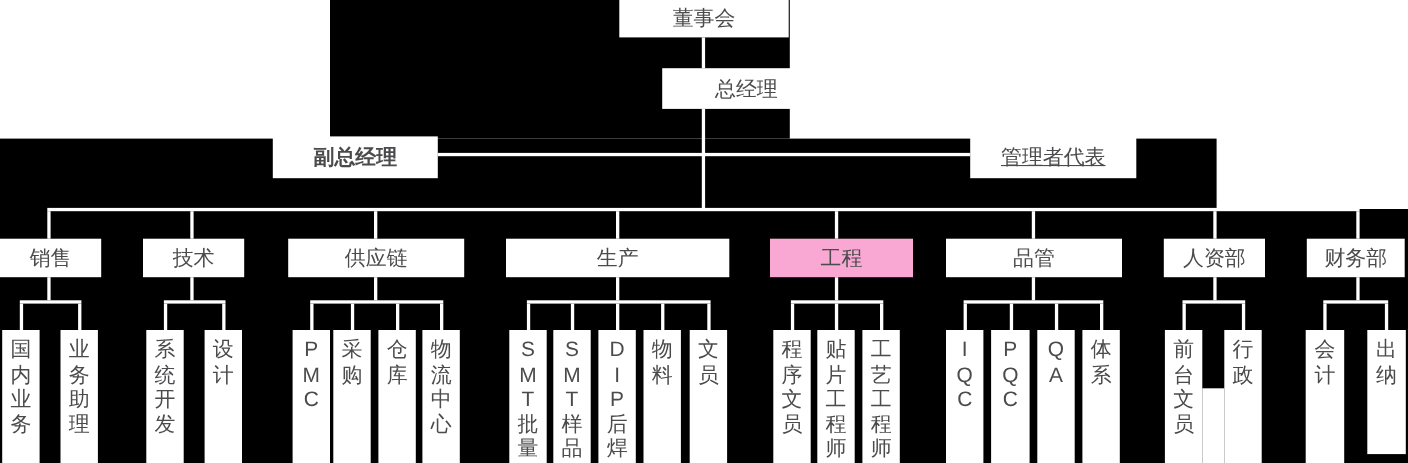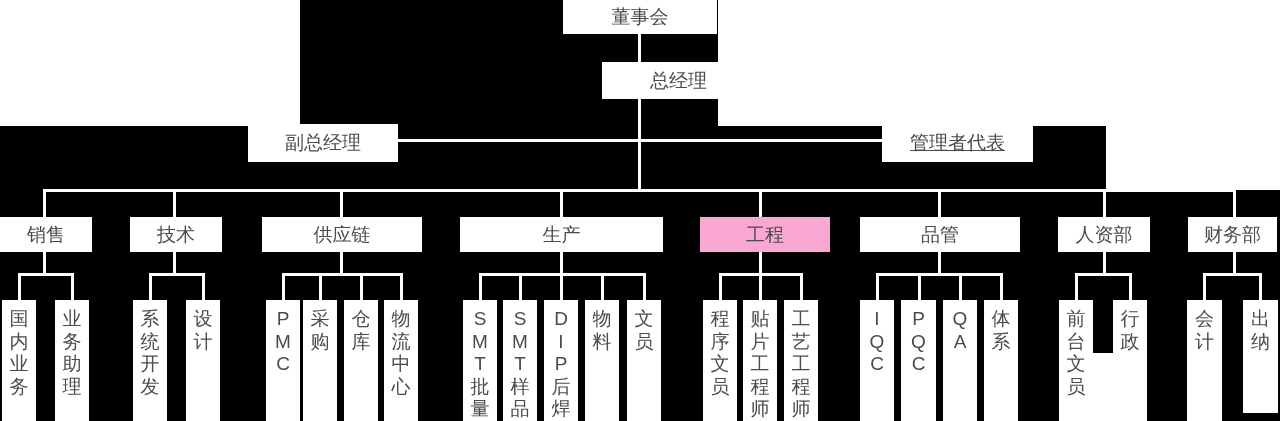"副总经理" div.node { font-weight: none -> bold }
